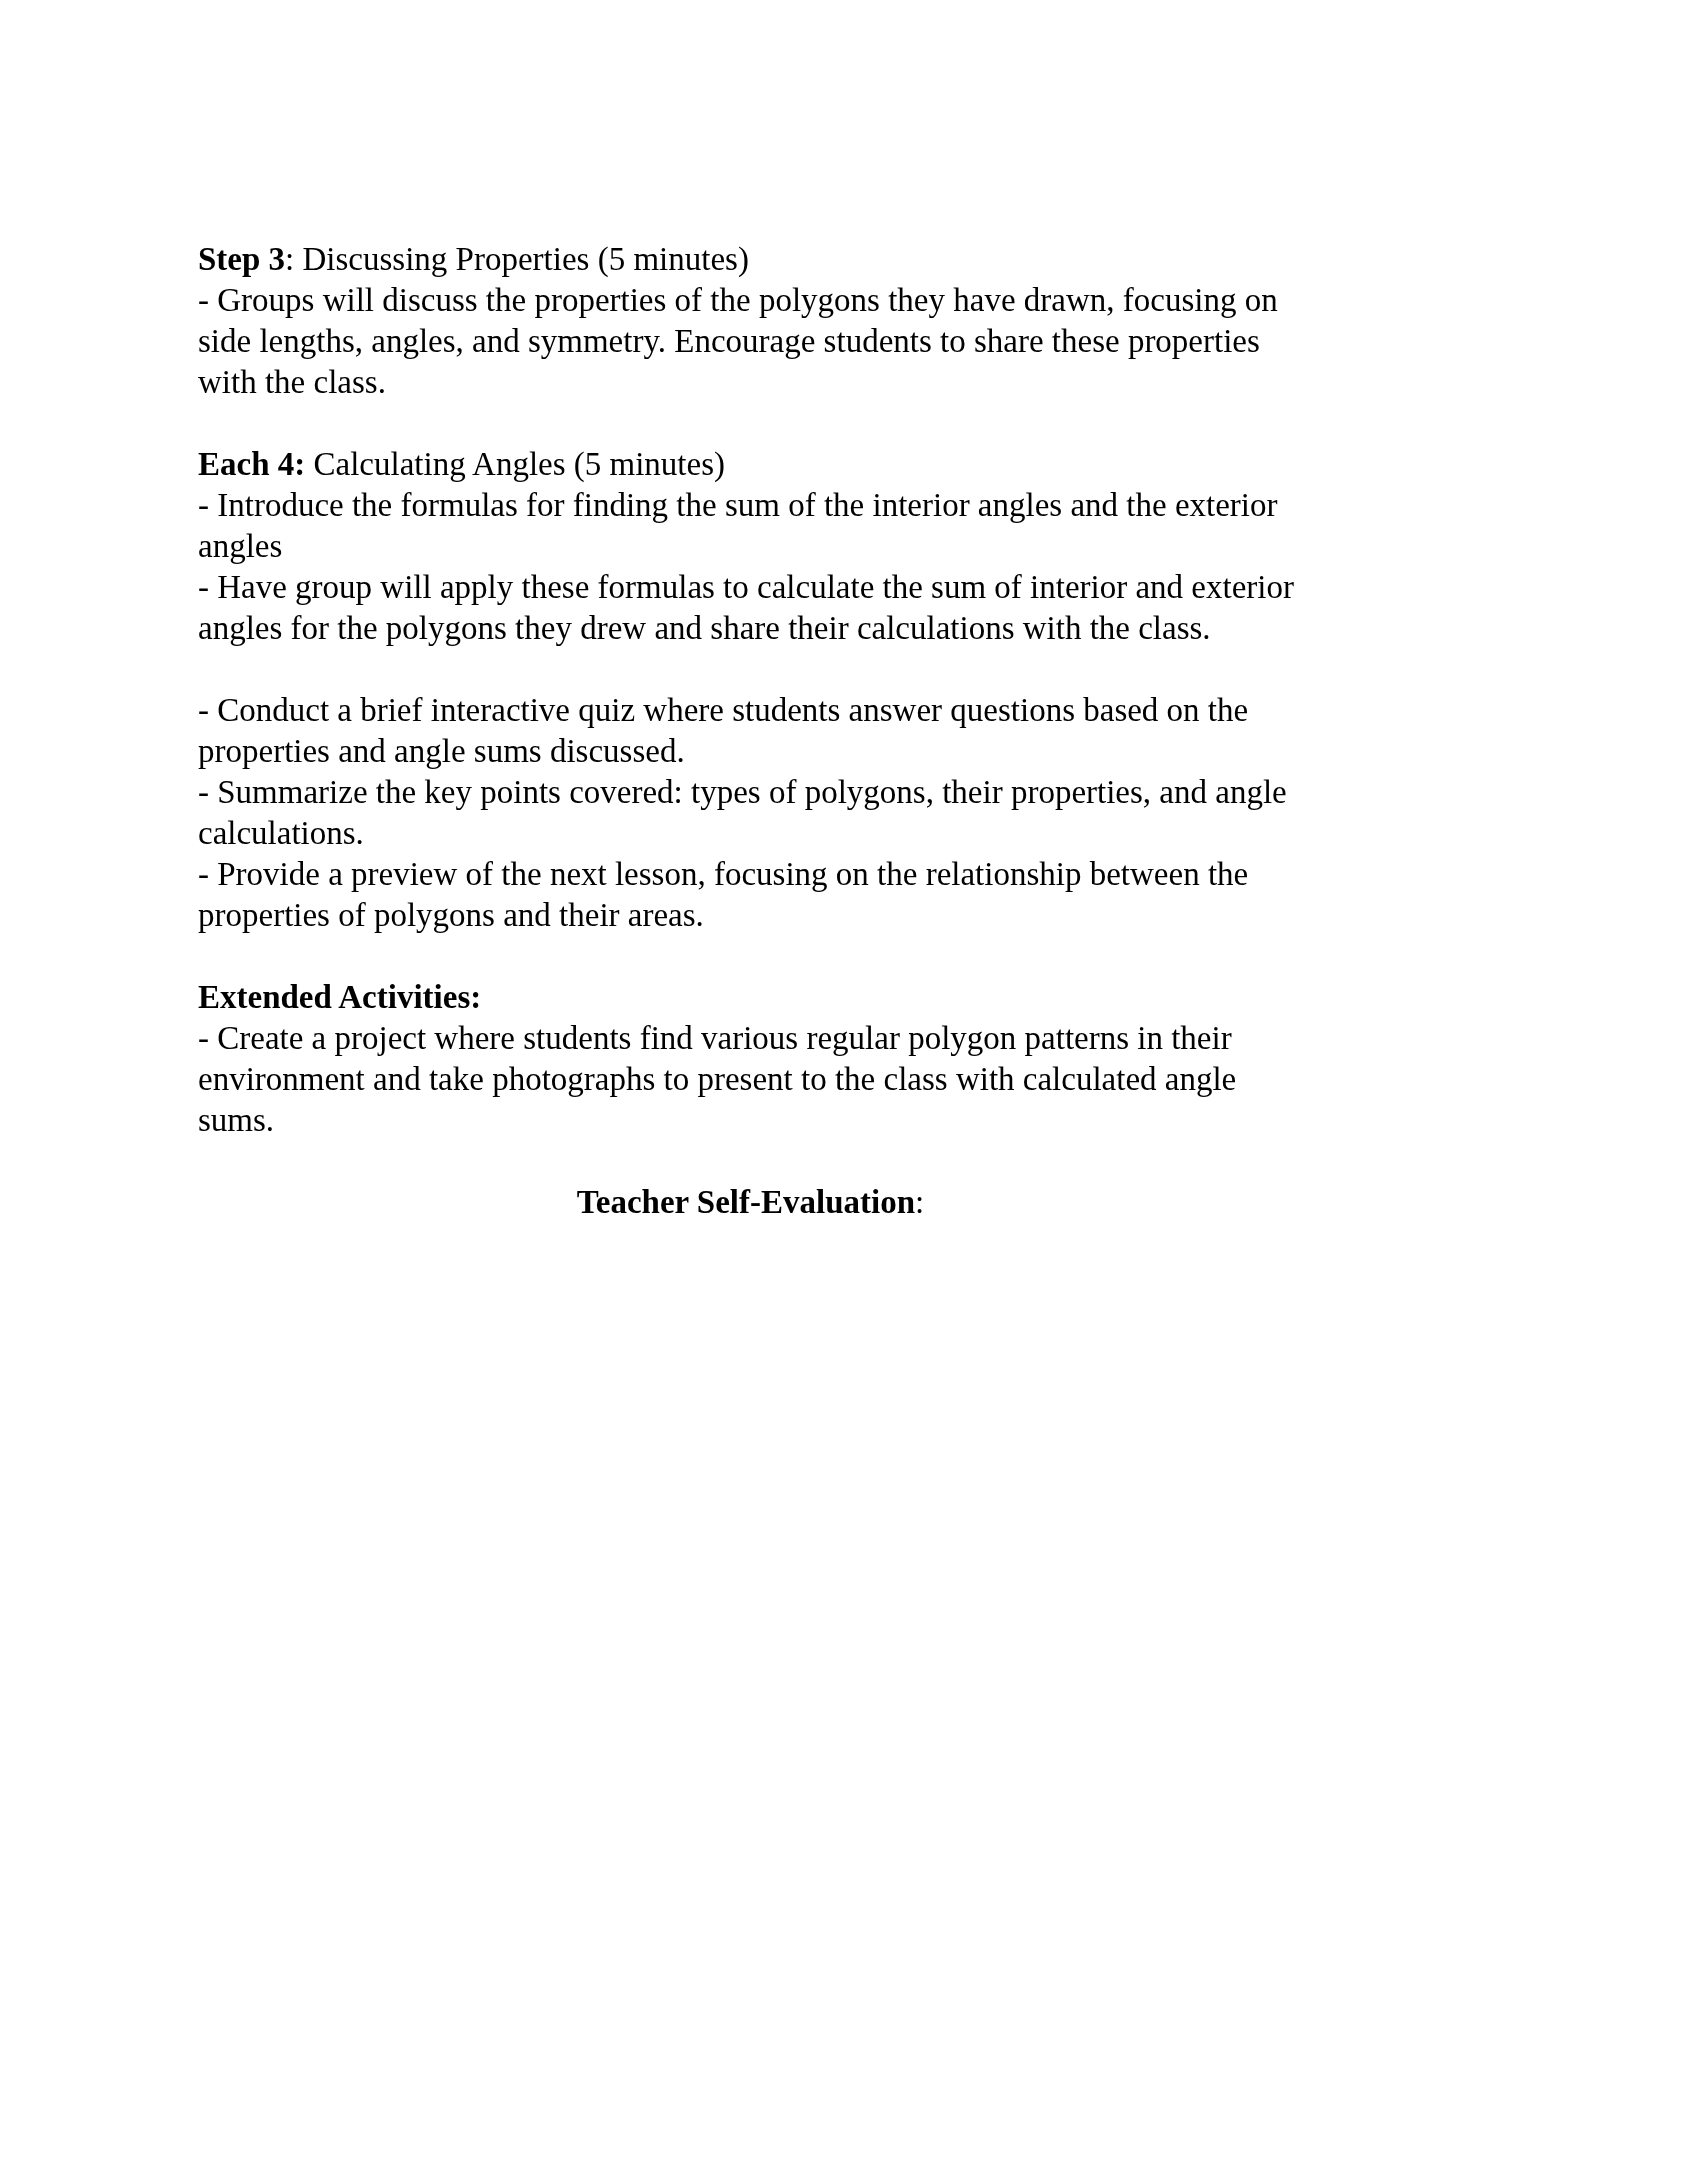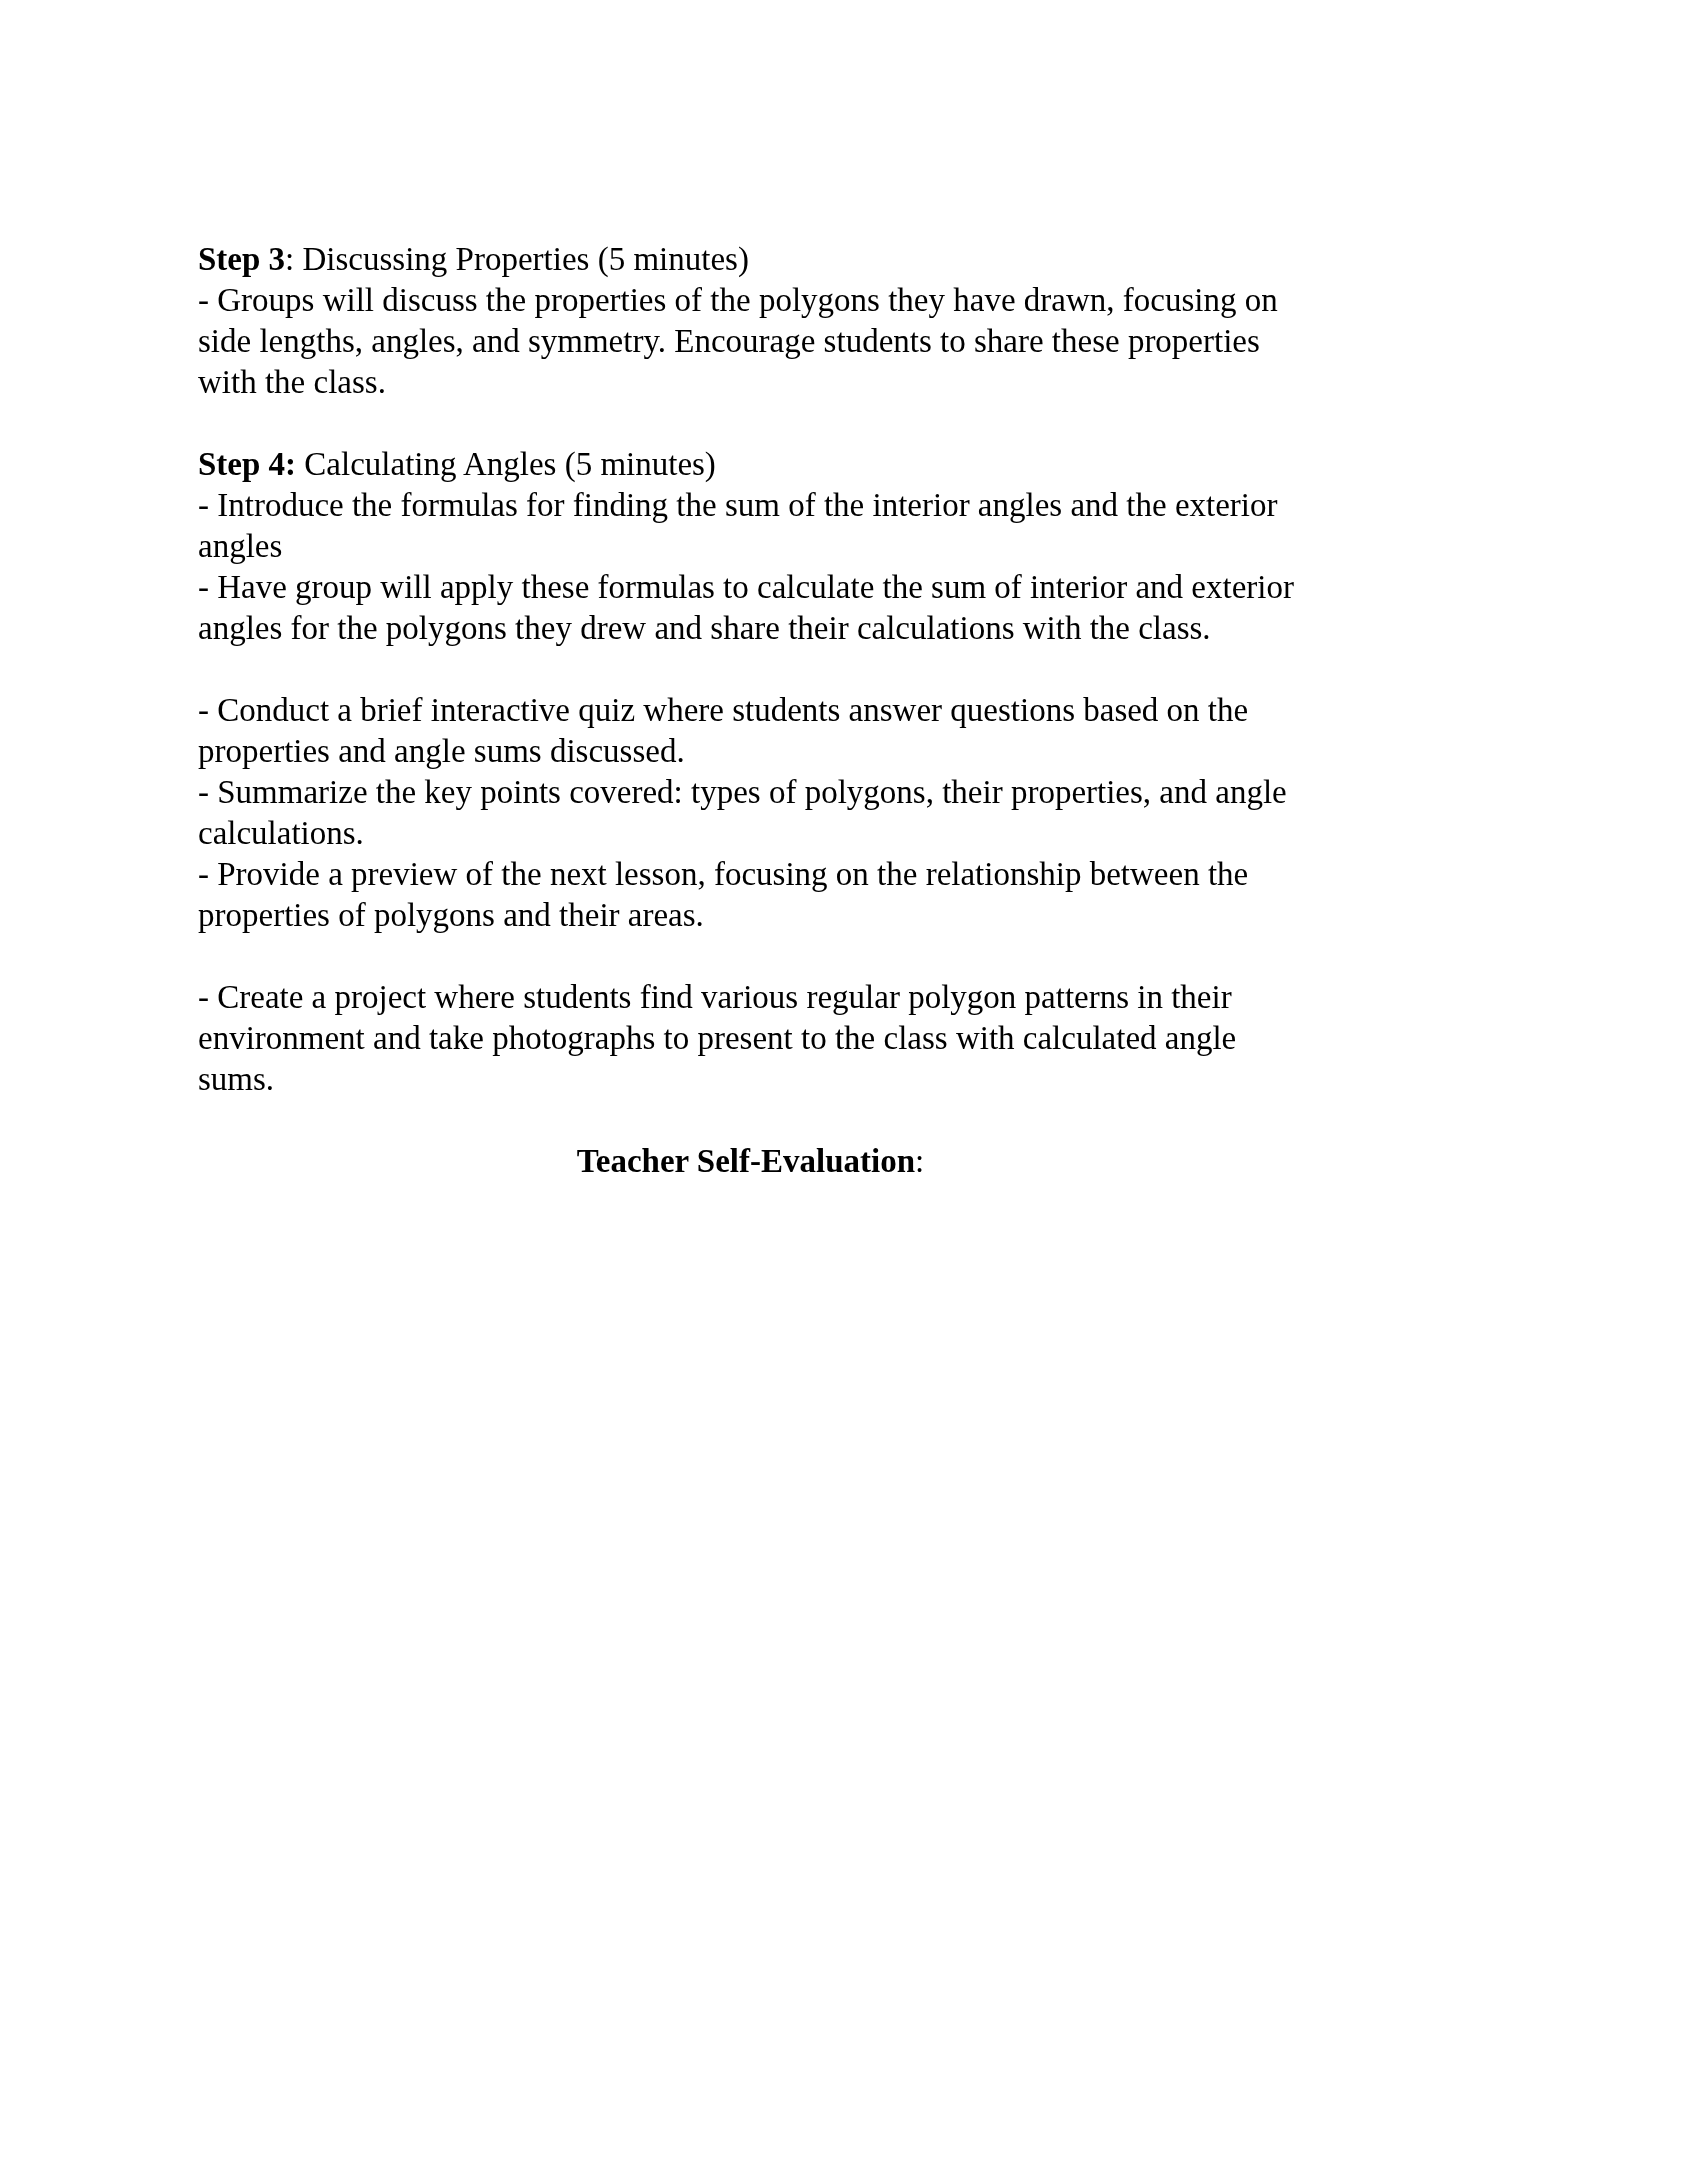"Step 4:" span.b { text: Step -> Each }
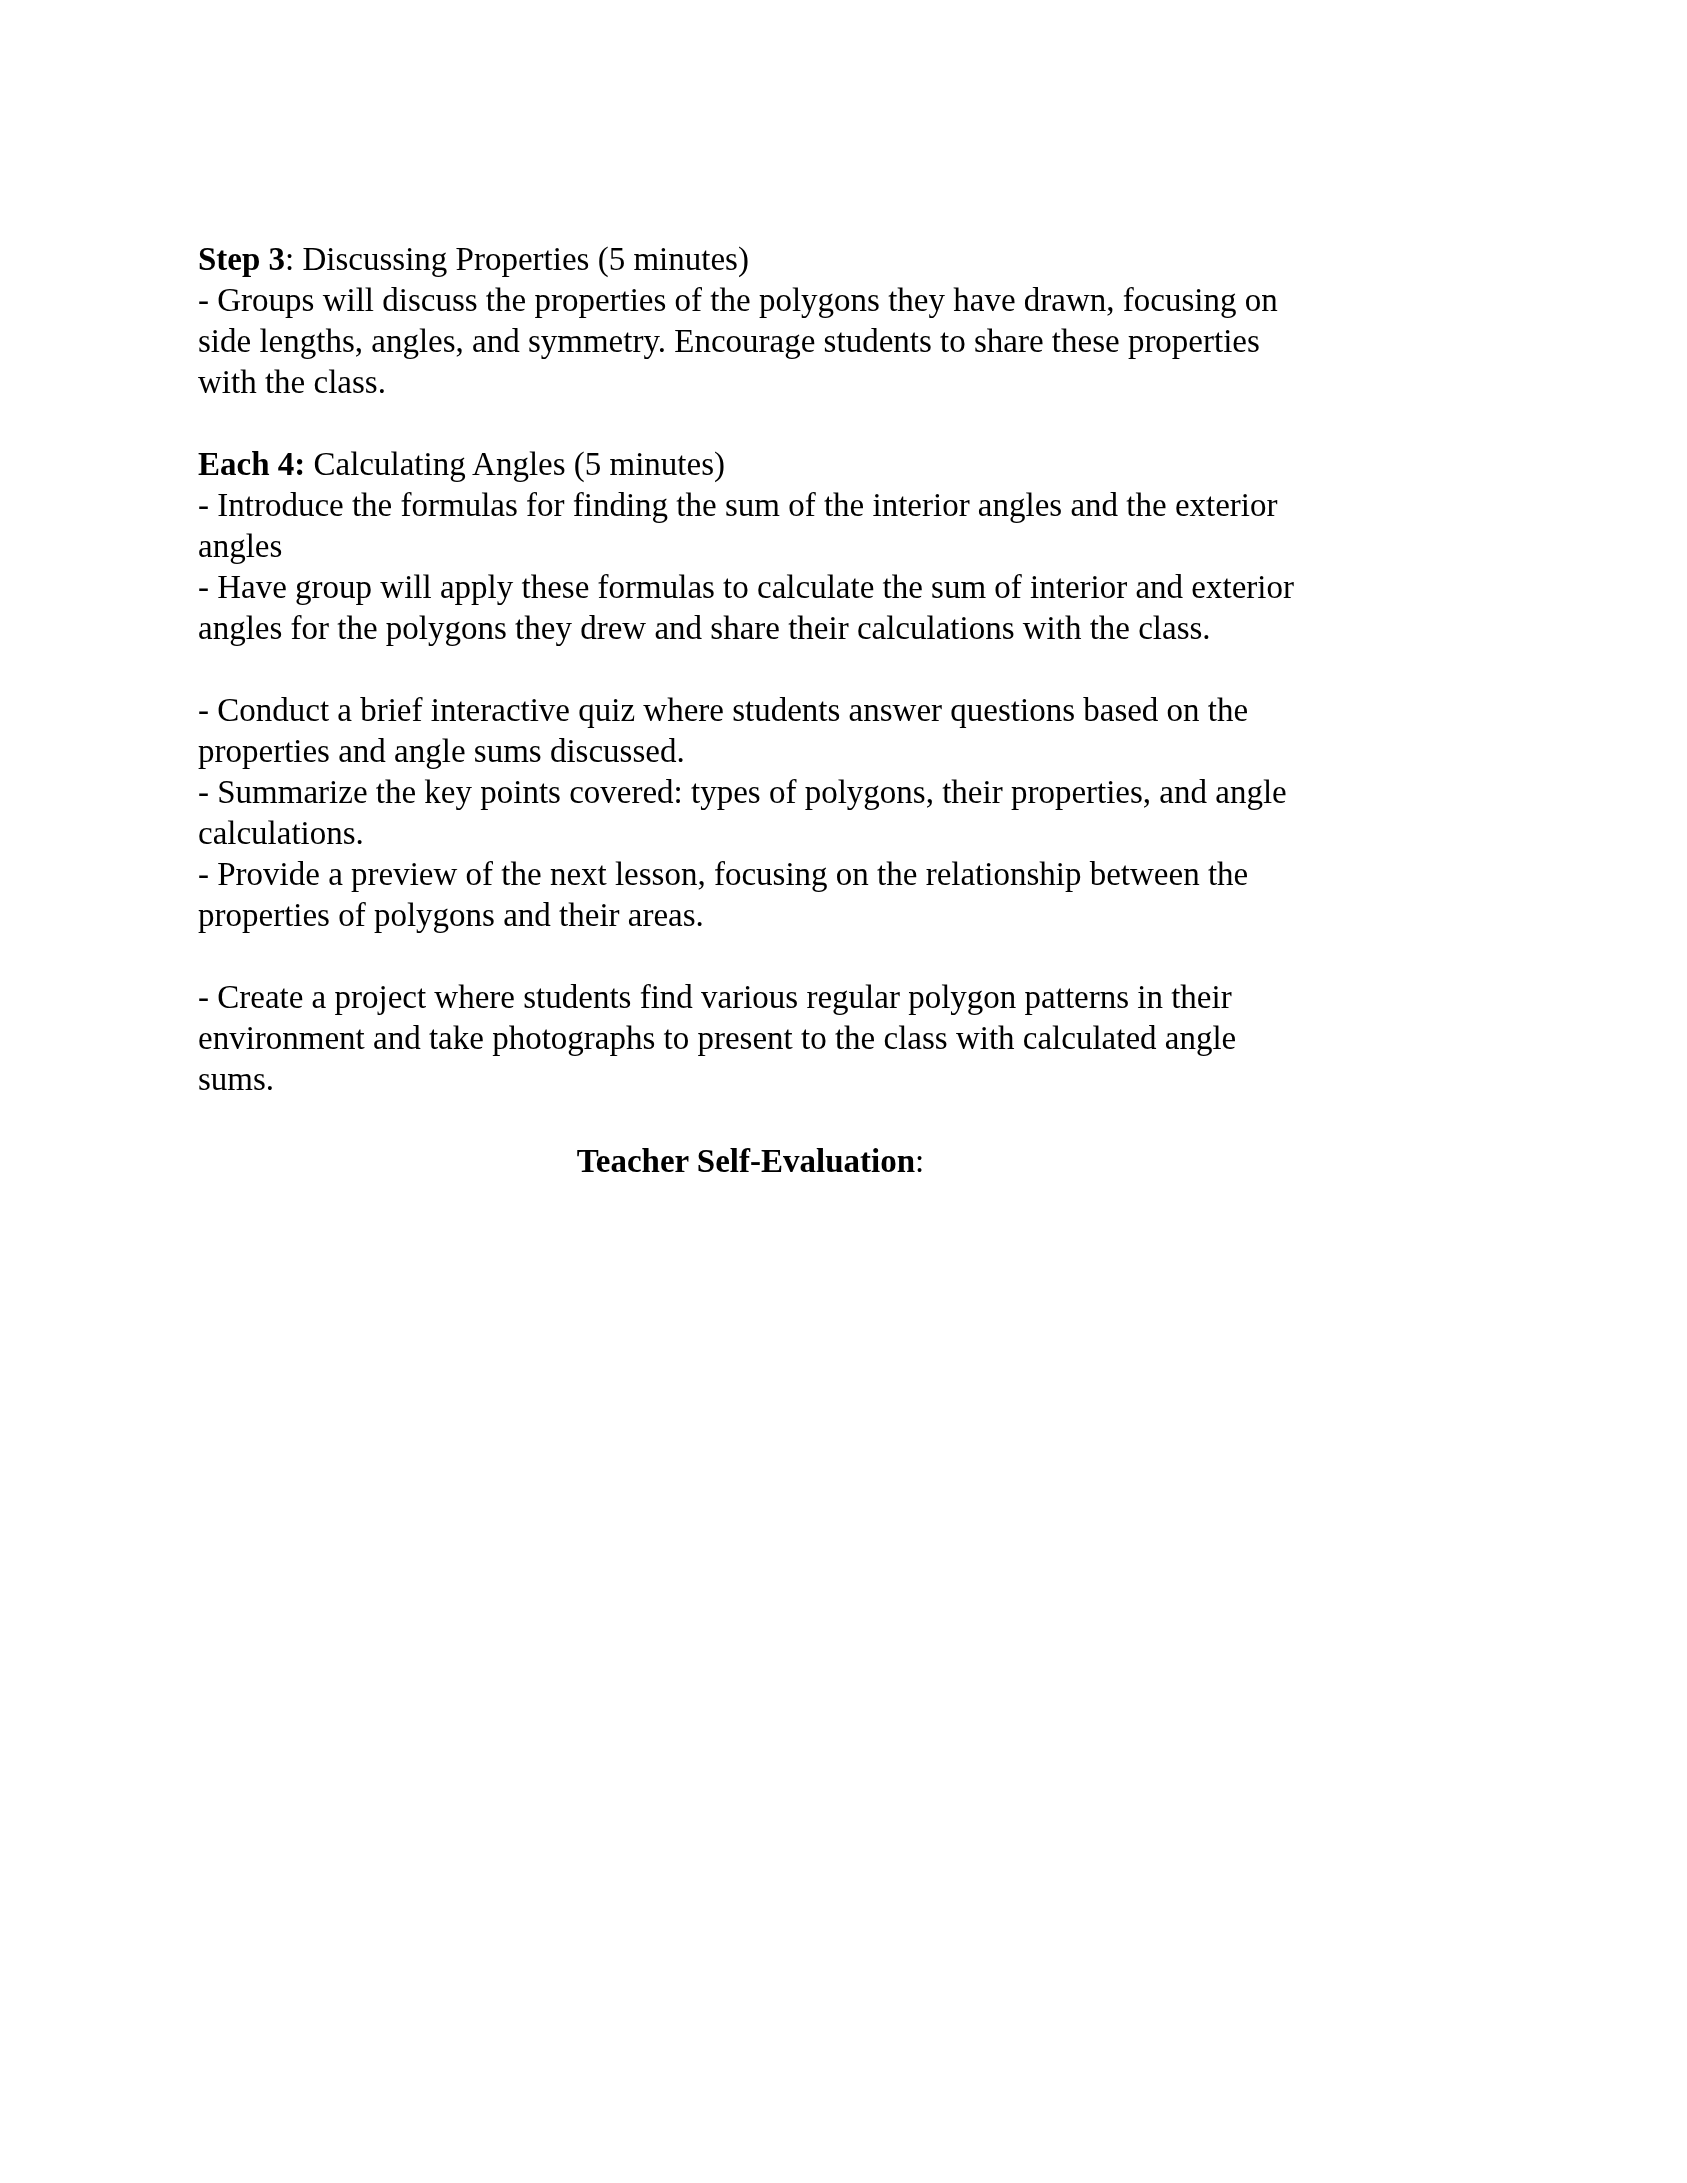"Extended Activities:" p { html: none -> <p><span>Extended Activities:</span><span></span></p> }
